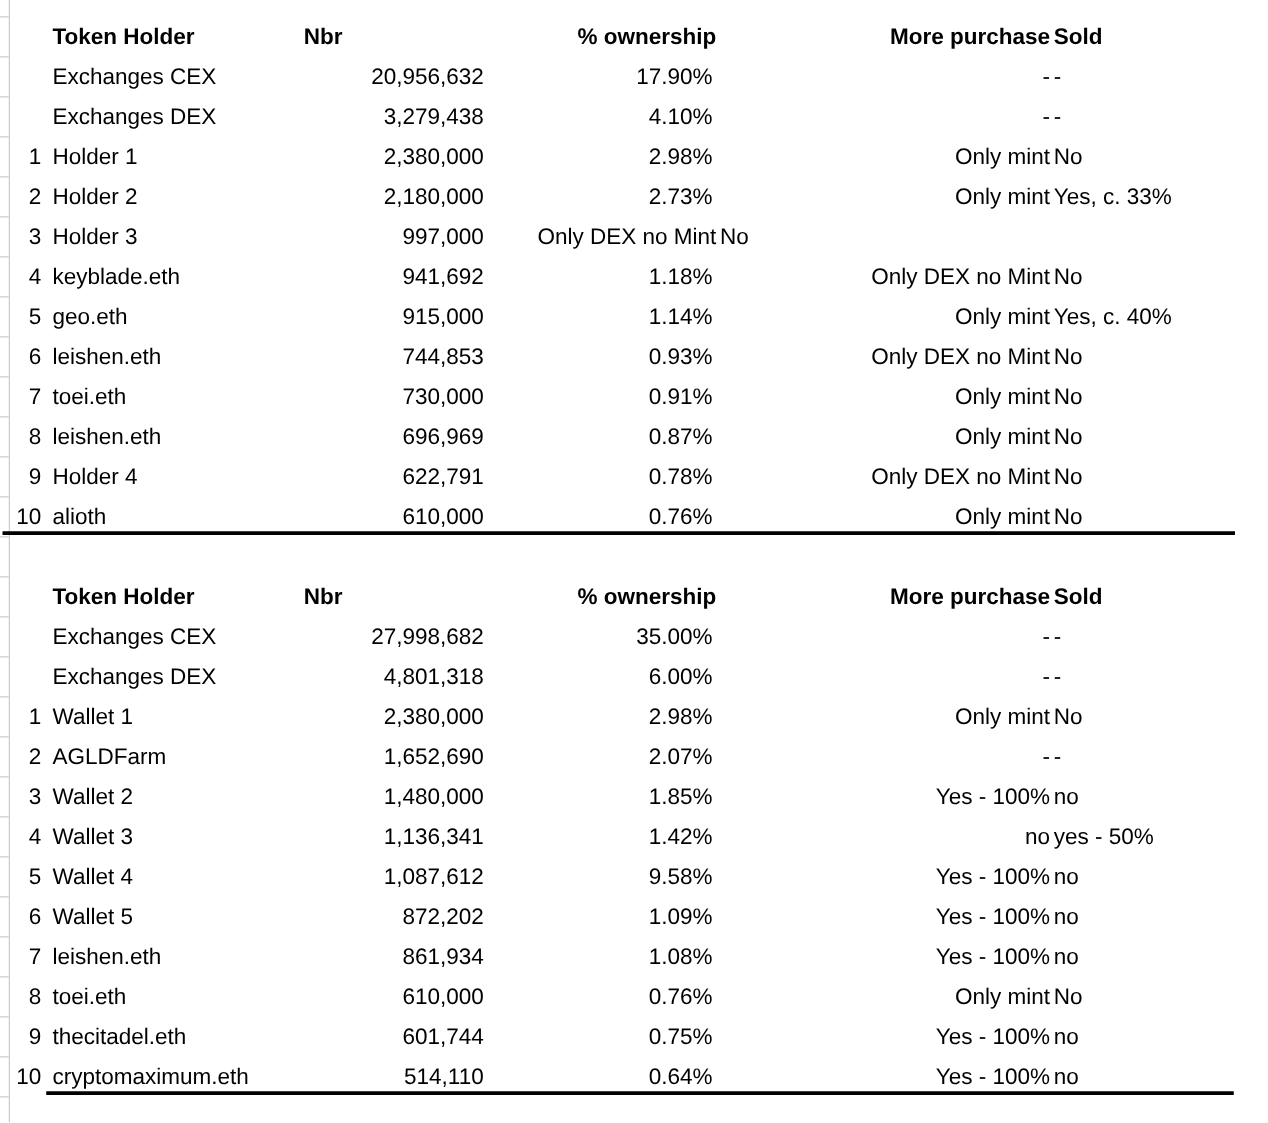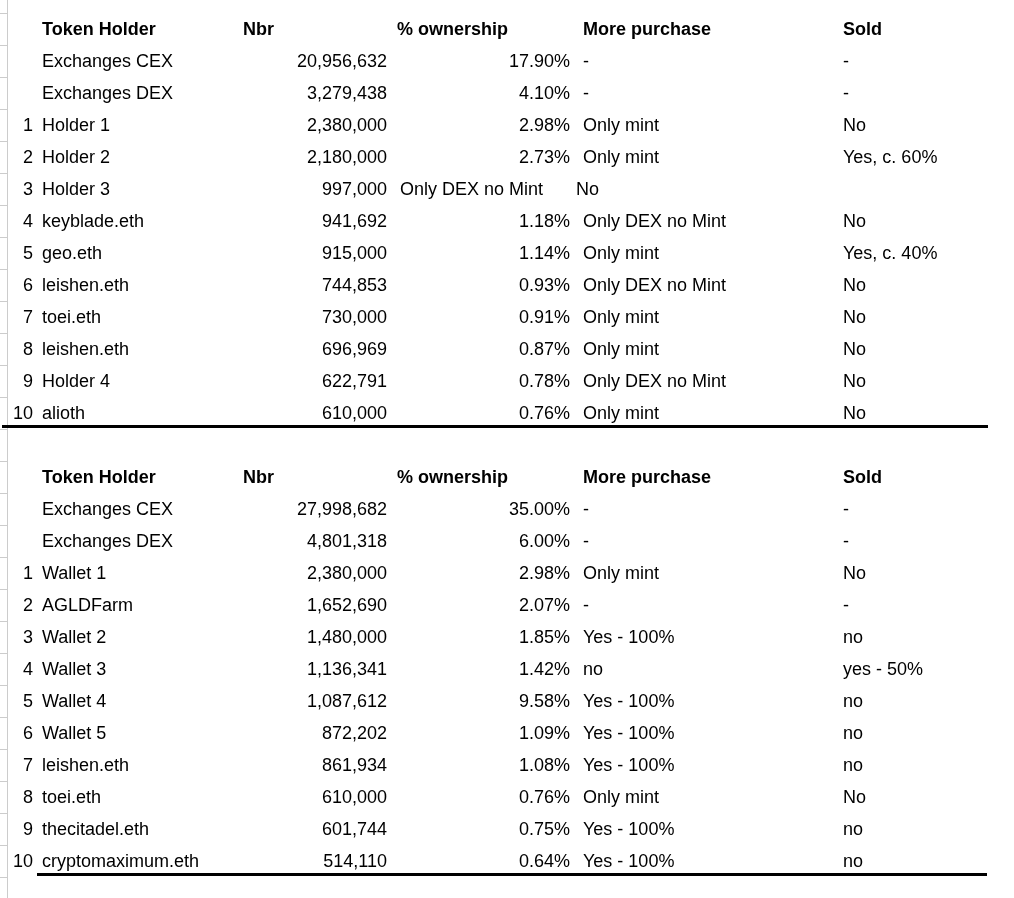"% ownership" .row.header .c-own { text-align: left -> right }
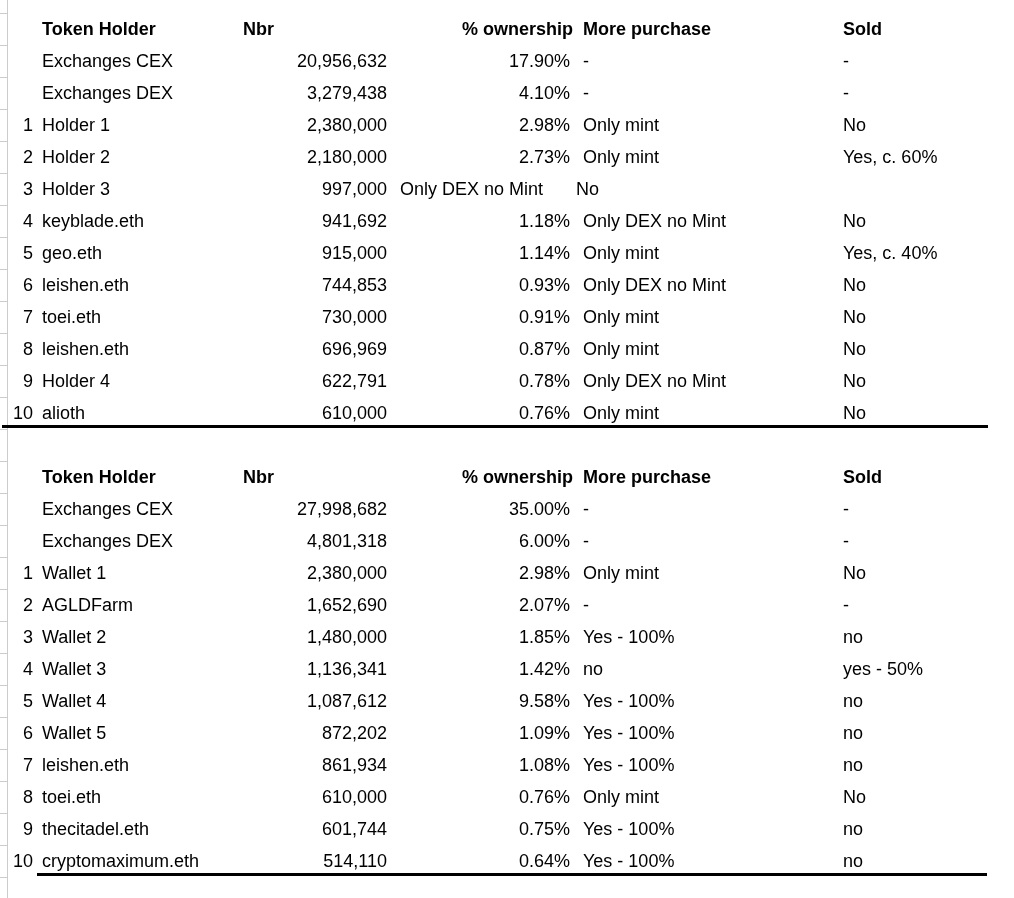"More purchase" .c-buy { text-align: none -> right }
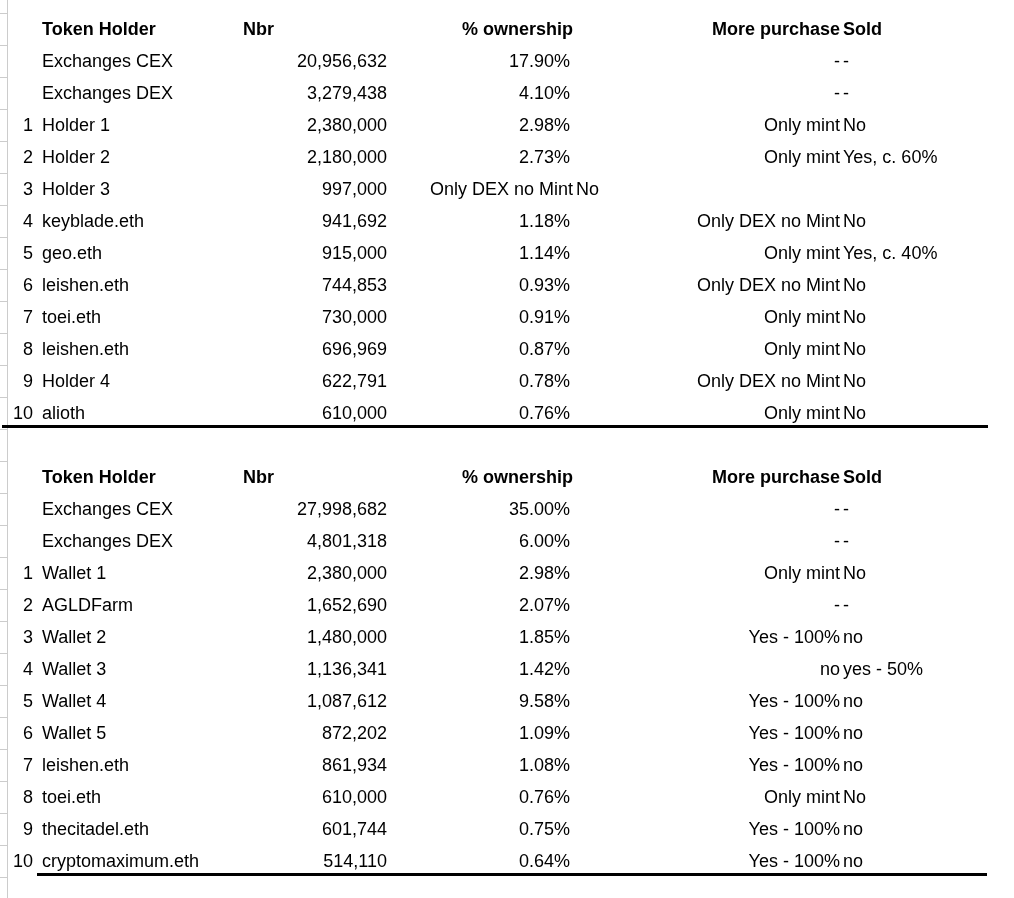"Yes, c. 60%" div.cell { text: 60% -> 33% }
